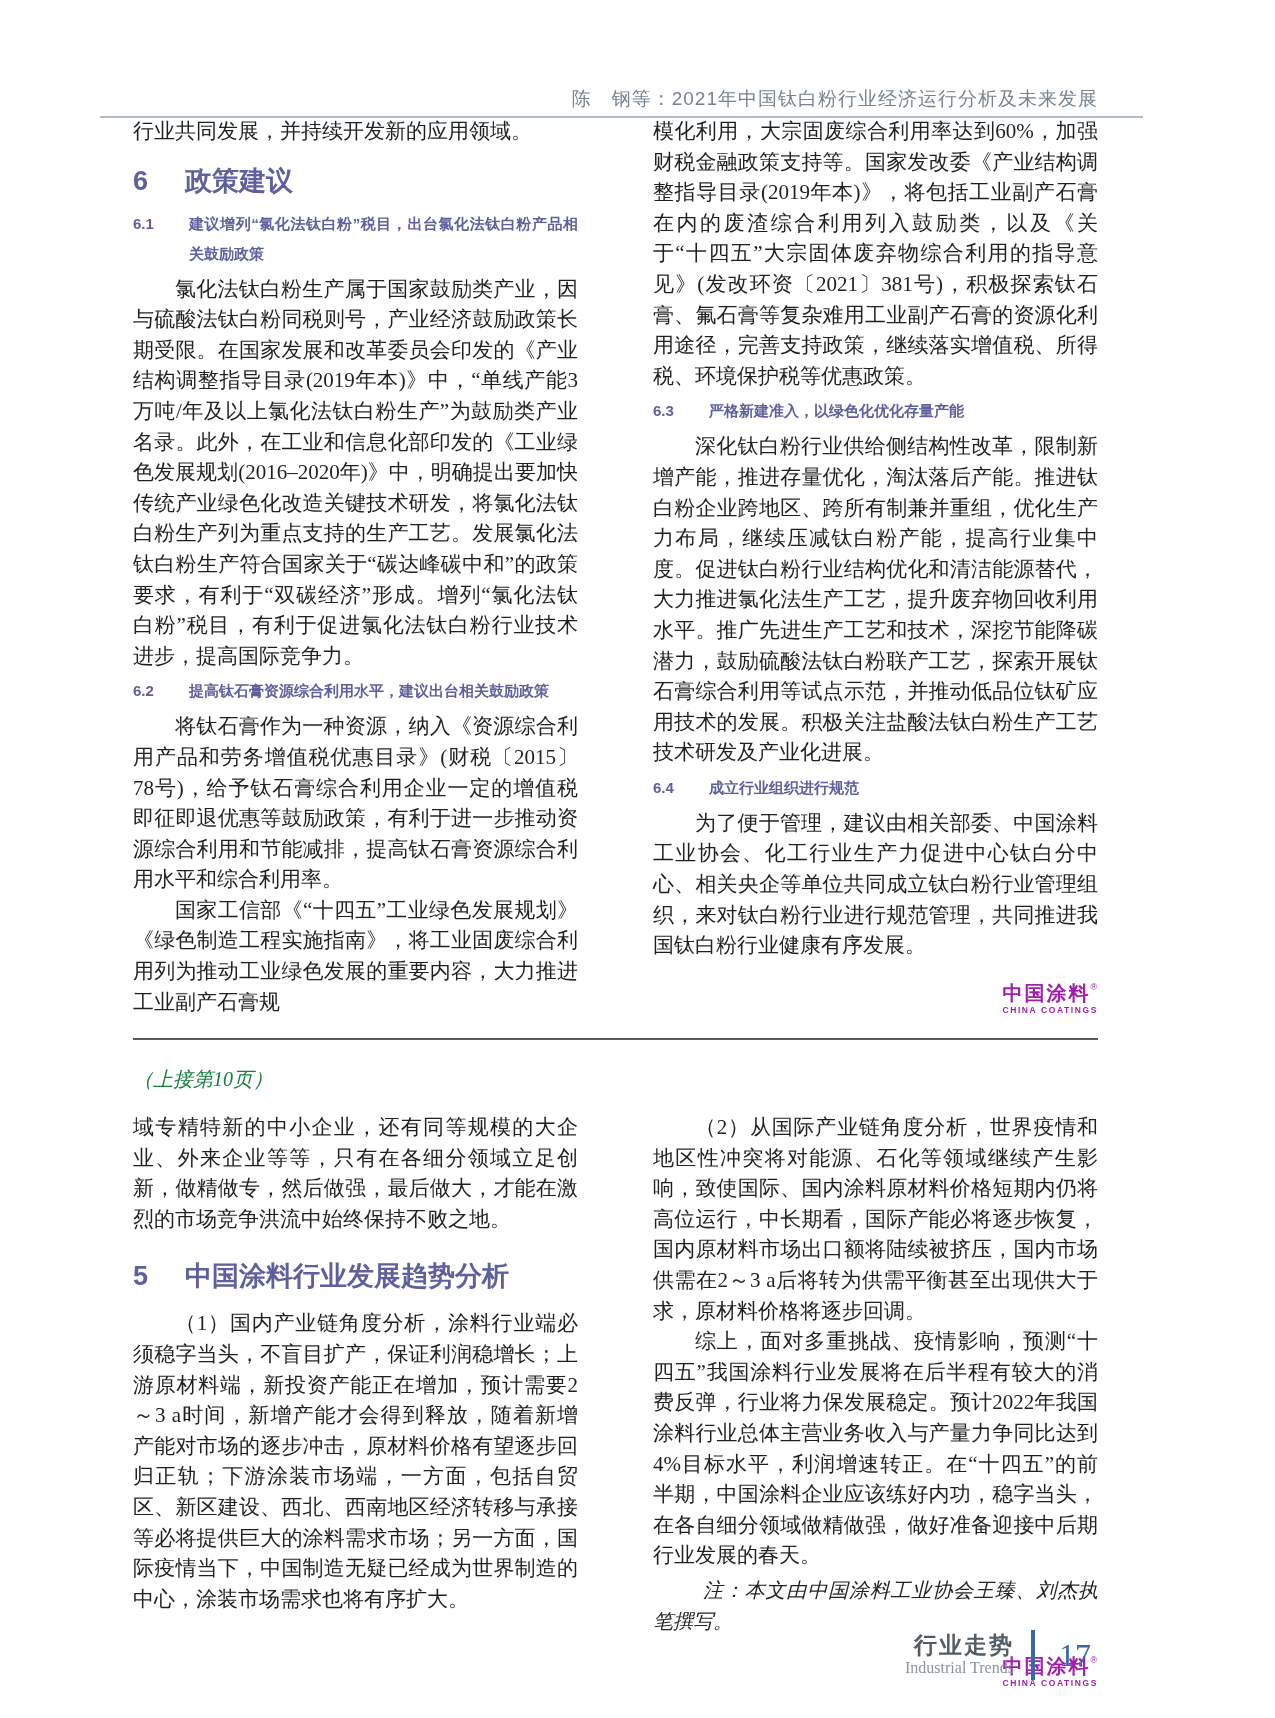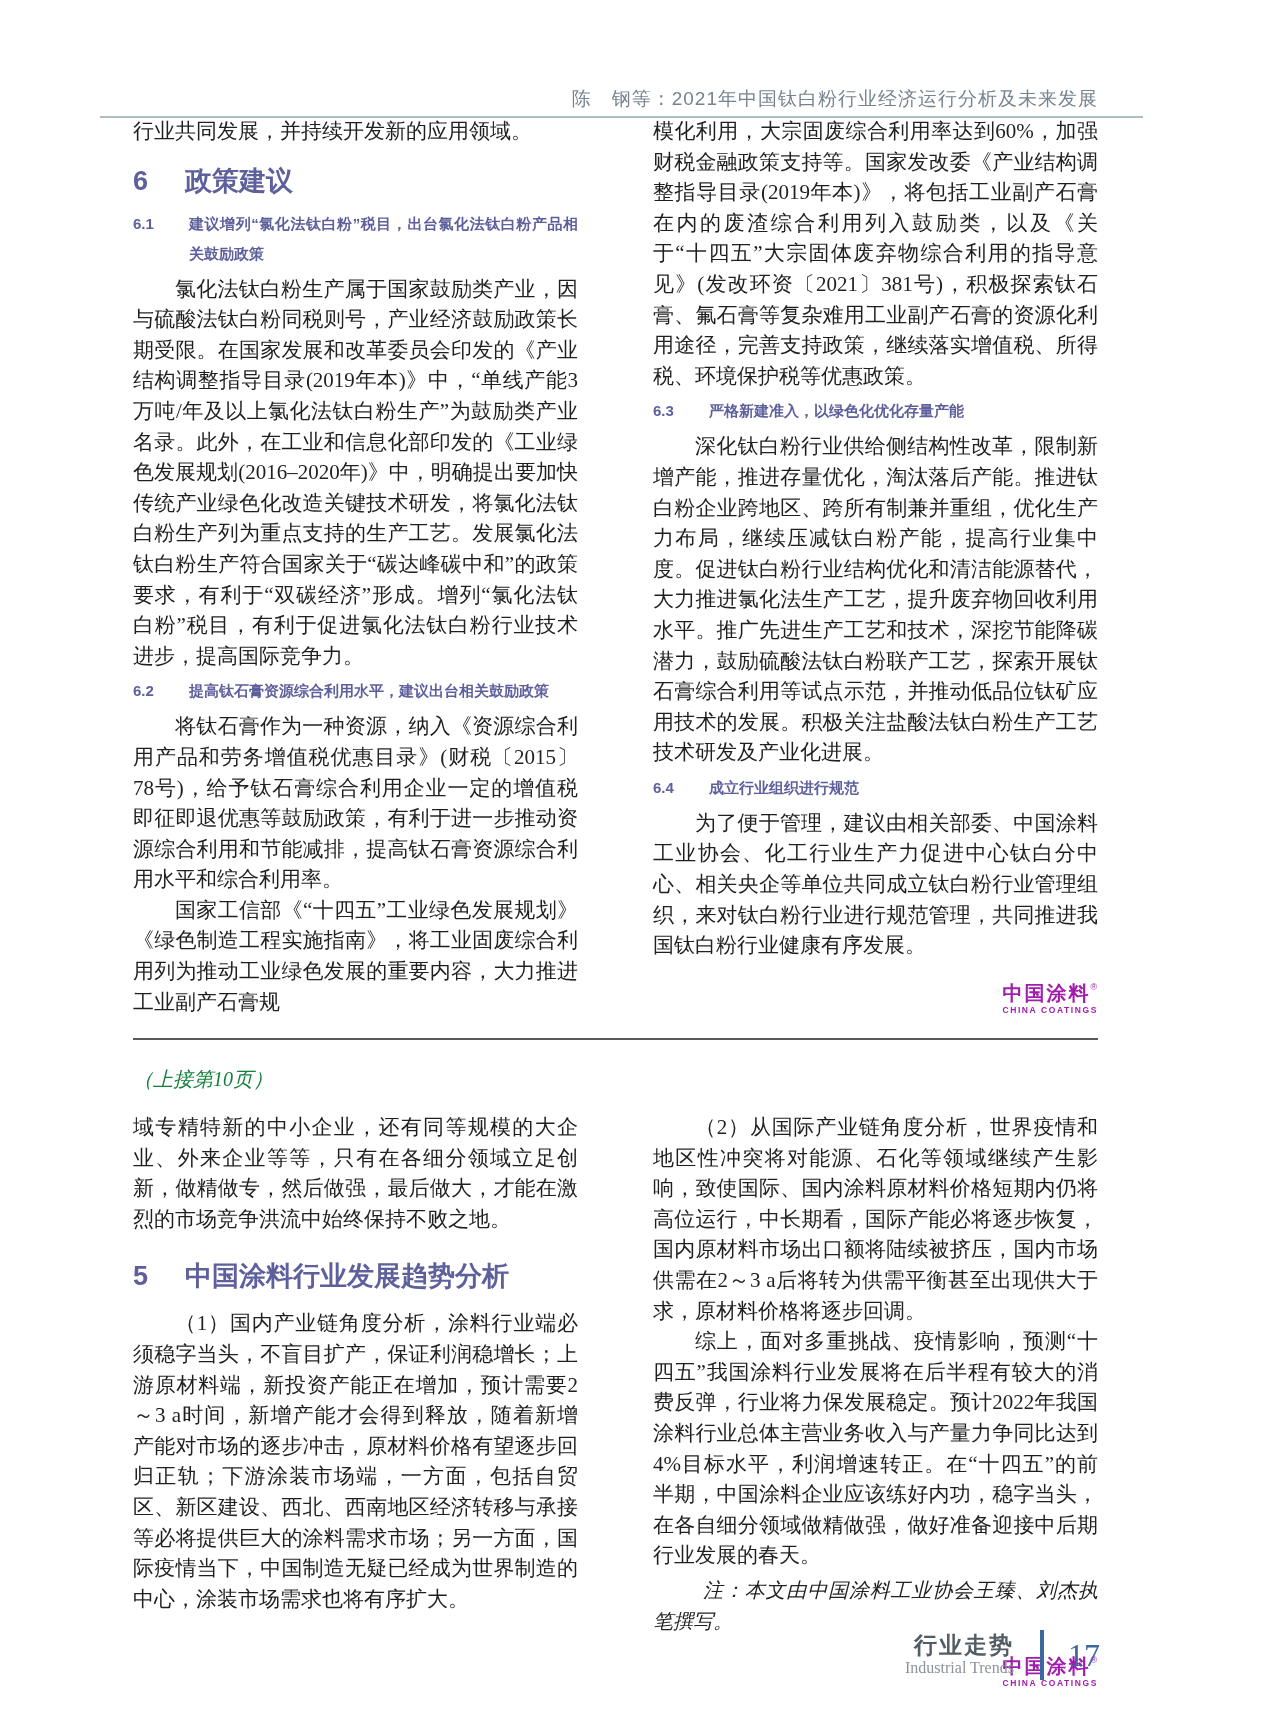"行业走势" .footer .labels { padding-right: 26px -> 17px }
